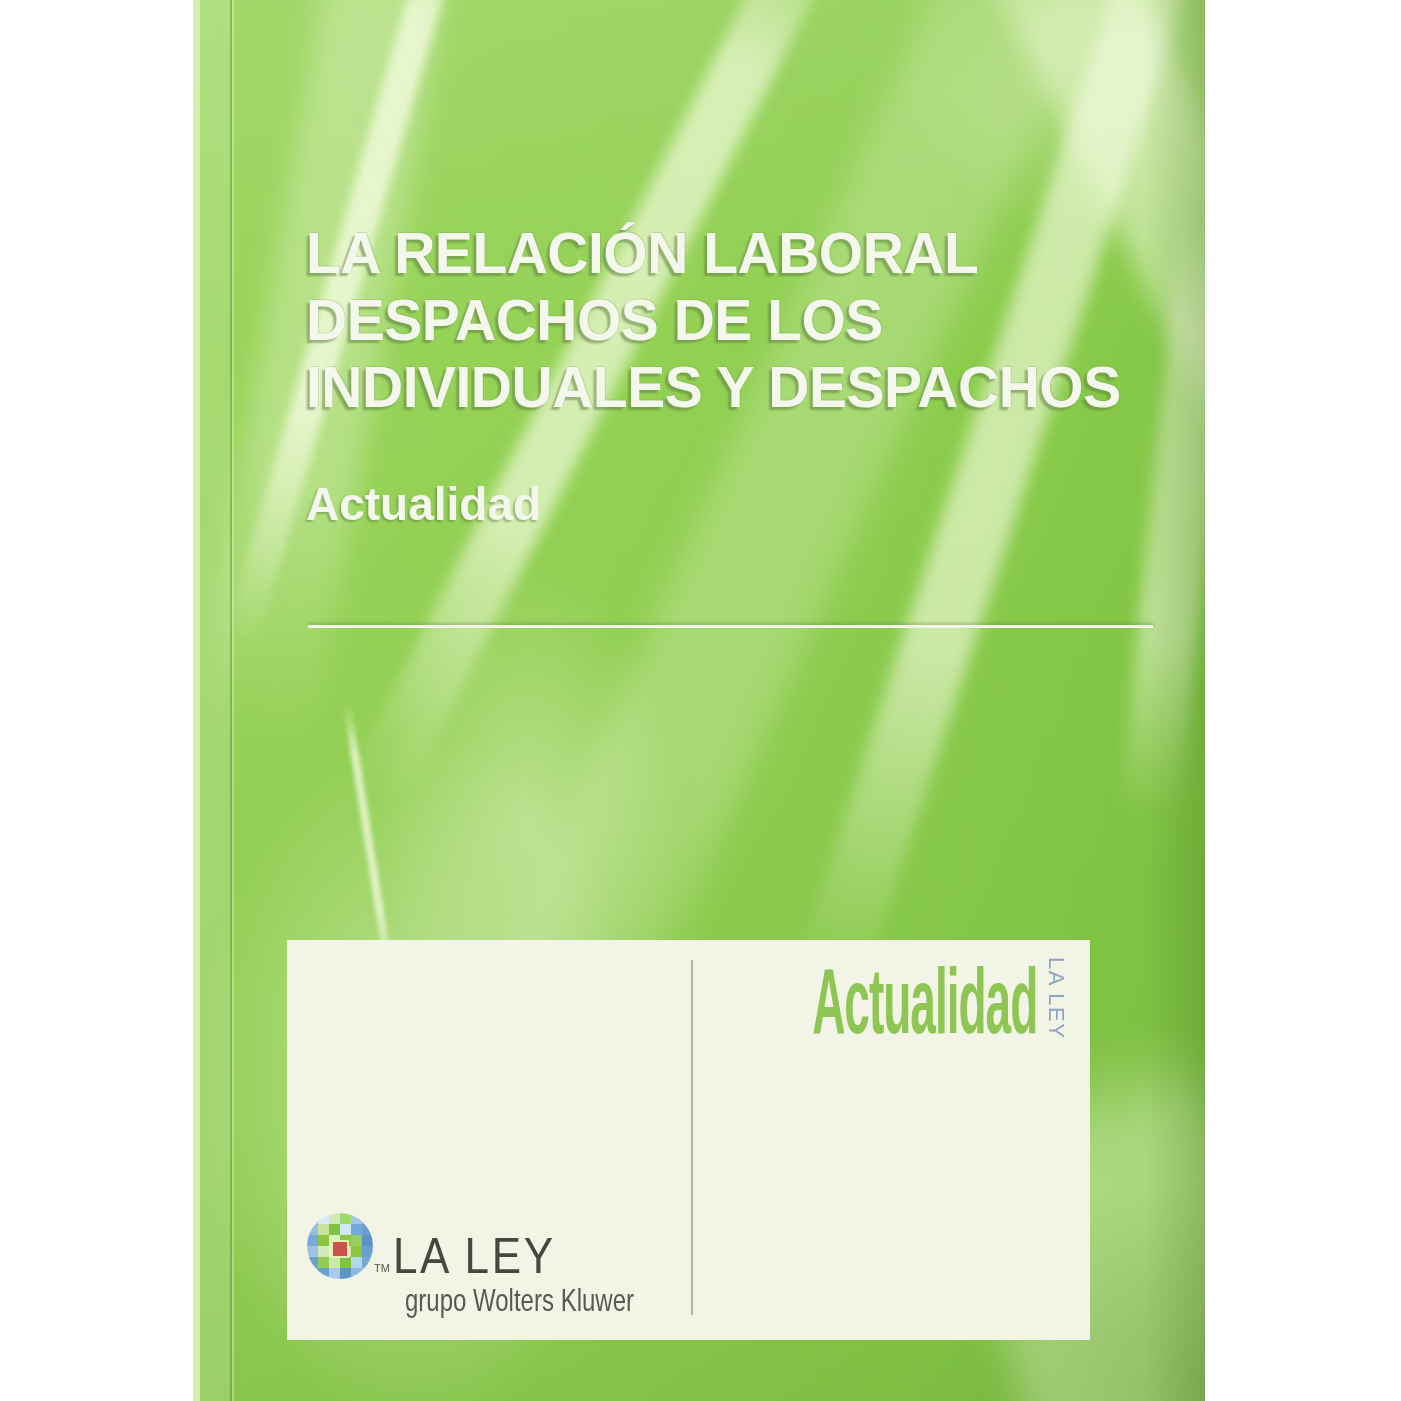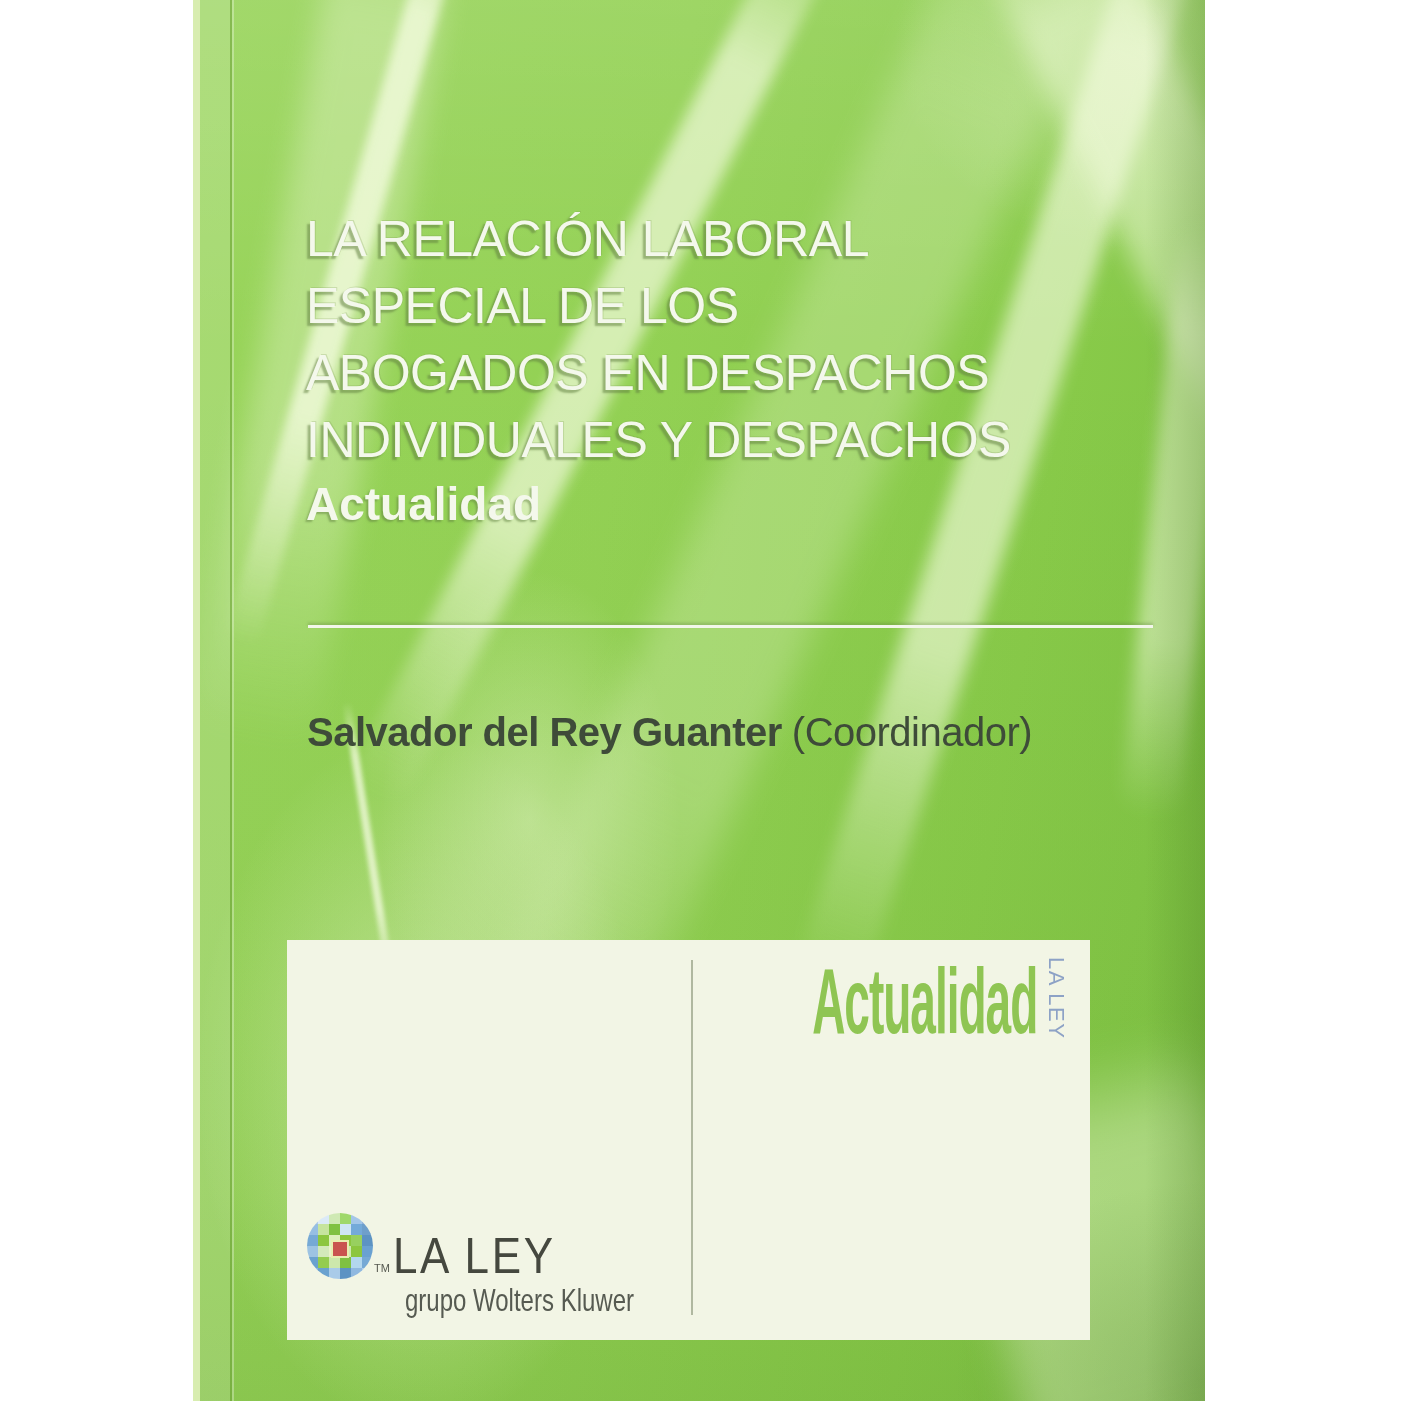"LA RELACIÓN LABORAL" .title { font-size: 50px -> 57px; font-weight: normal -> bold; top: 206px -> 220px }
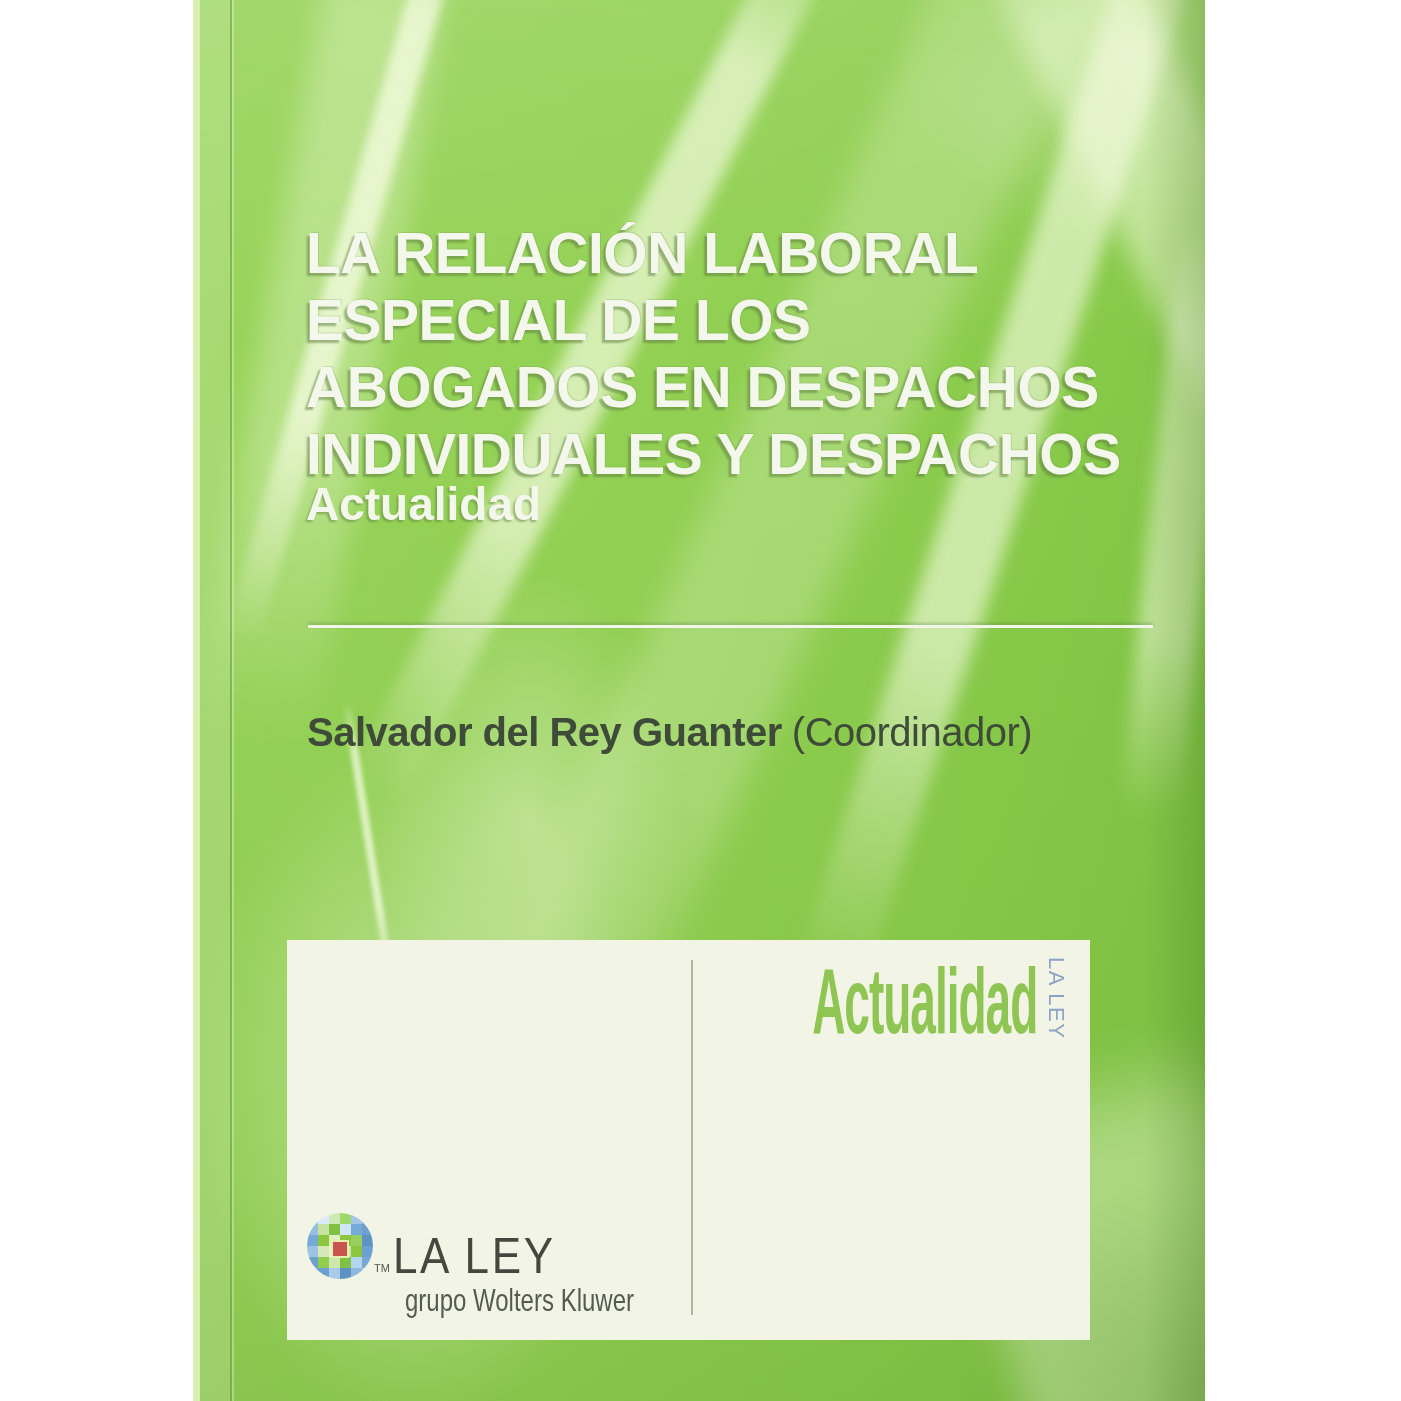"ESPECIAL DE LOS" div { text: ESPECIAL -> DESPACHOS }
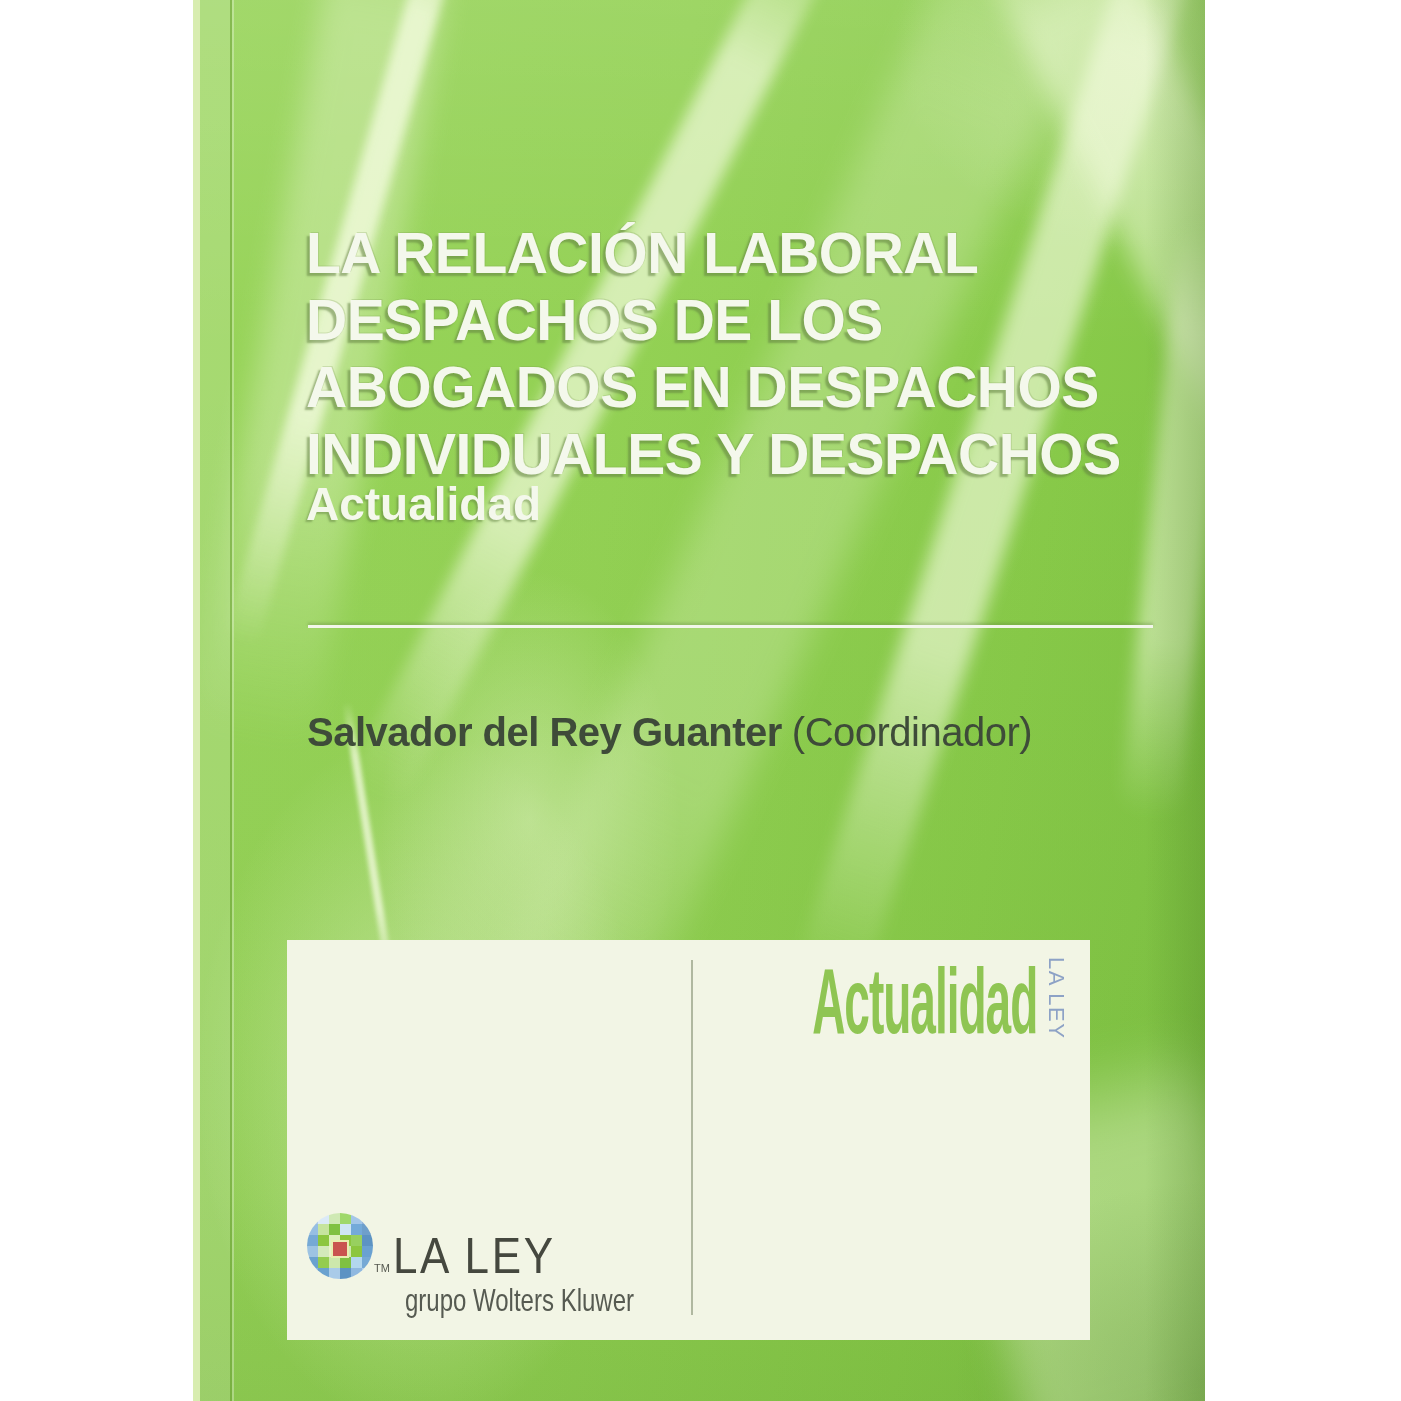"ABOGADOS EN DESPACHOS" div { html: <div>ABOGADOS EN DESPACHOS</div> -> none }
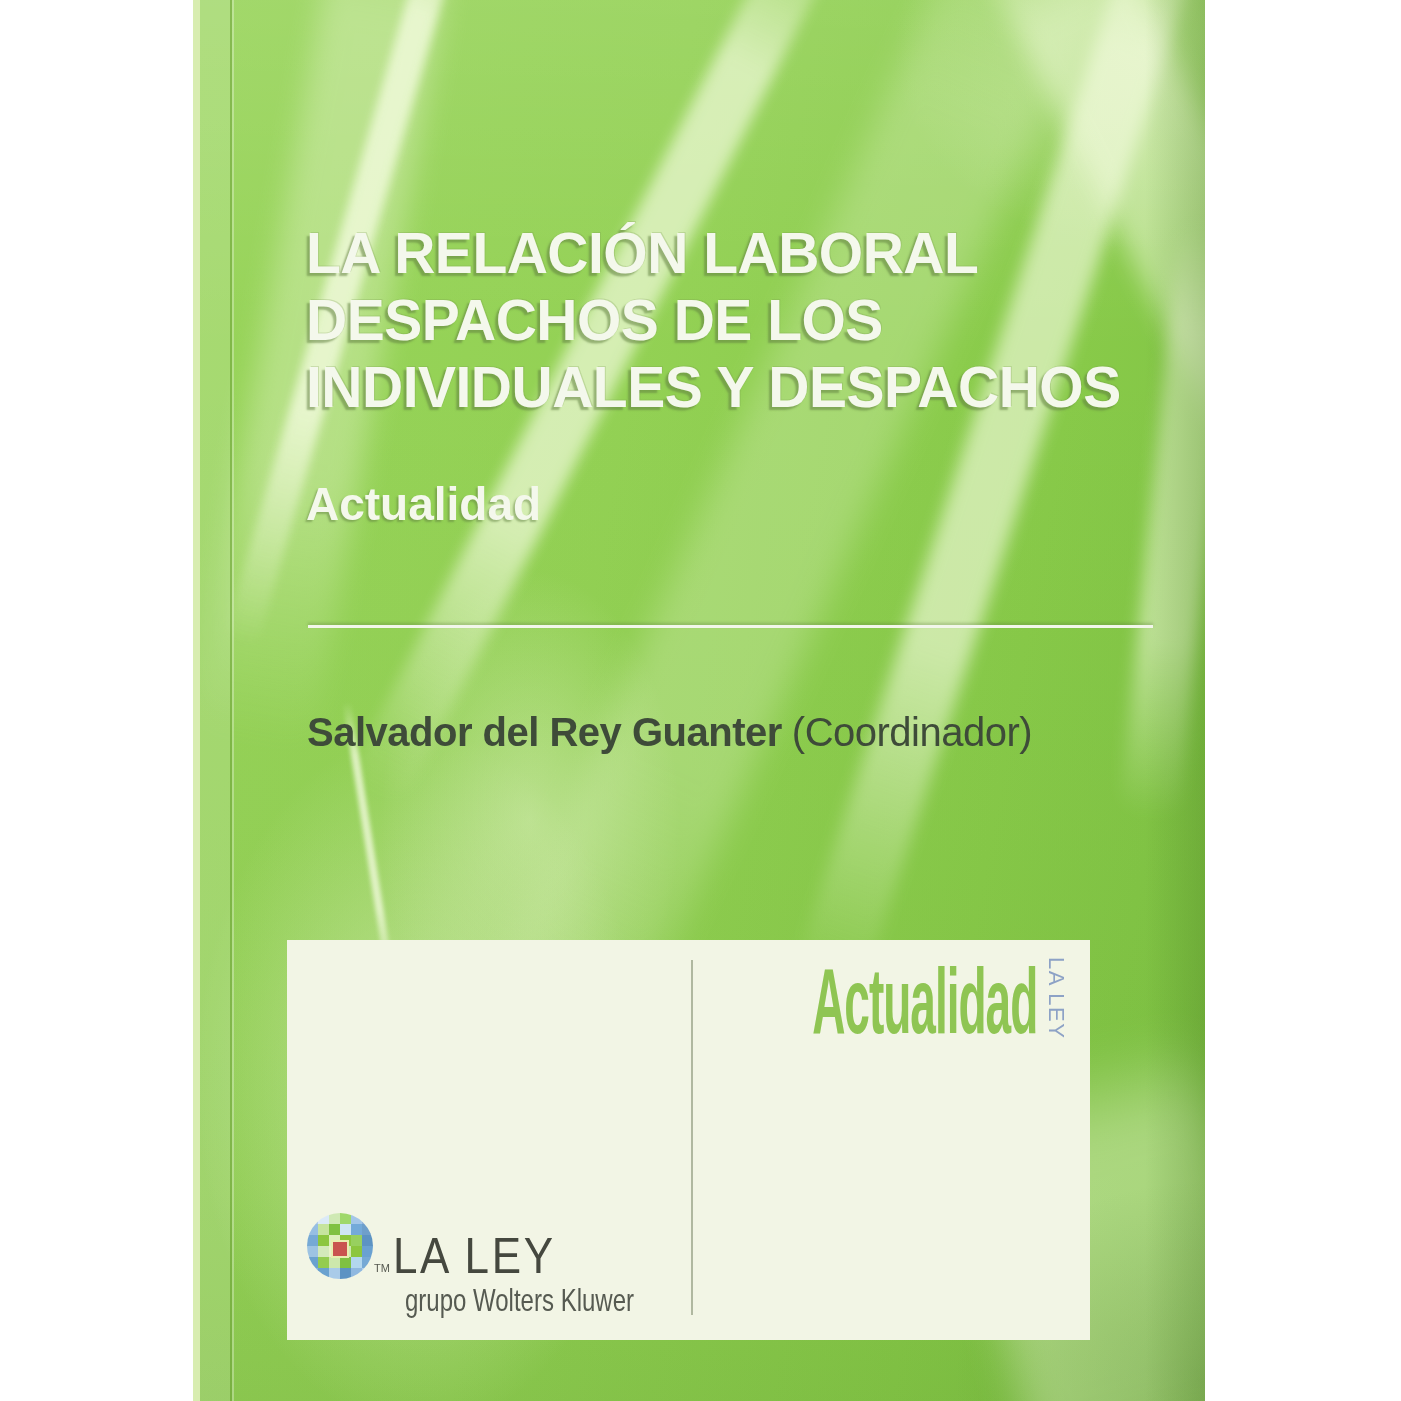"Salvador del Rey Guanter (Coordinador)" div.author { html: <div> <span>Salvador del Rey Guanter</span><span>(Coordinador)</span> </div> -> none }
